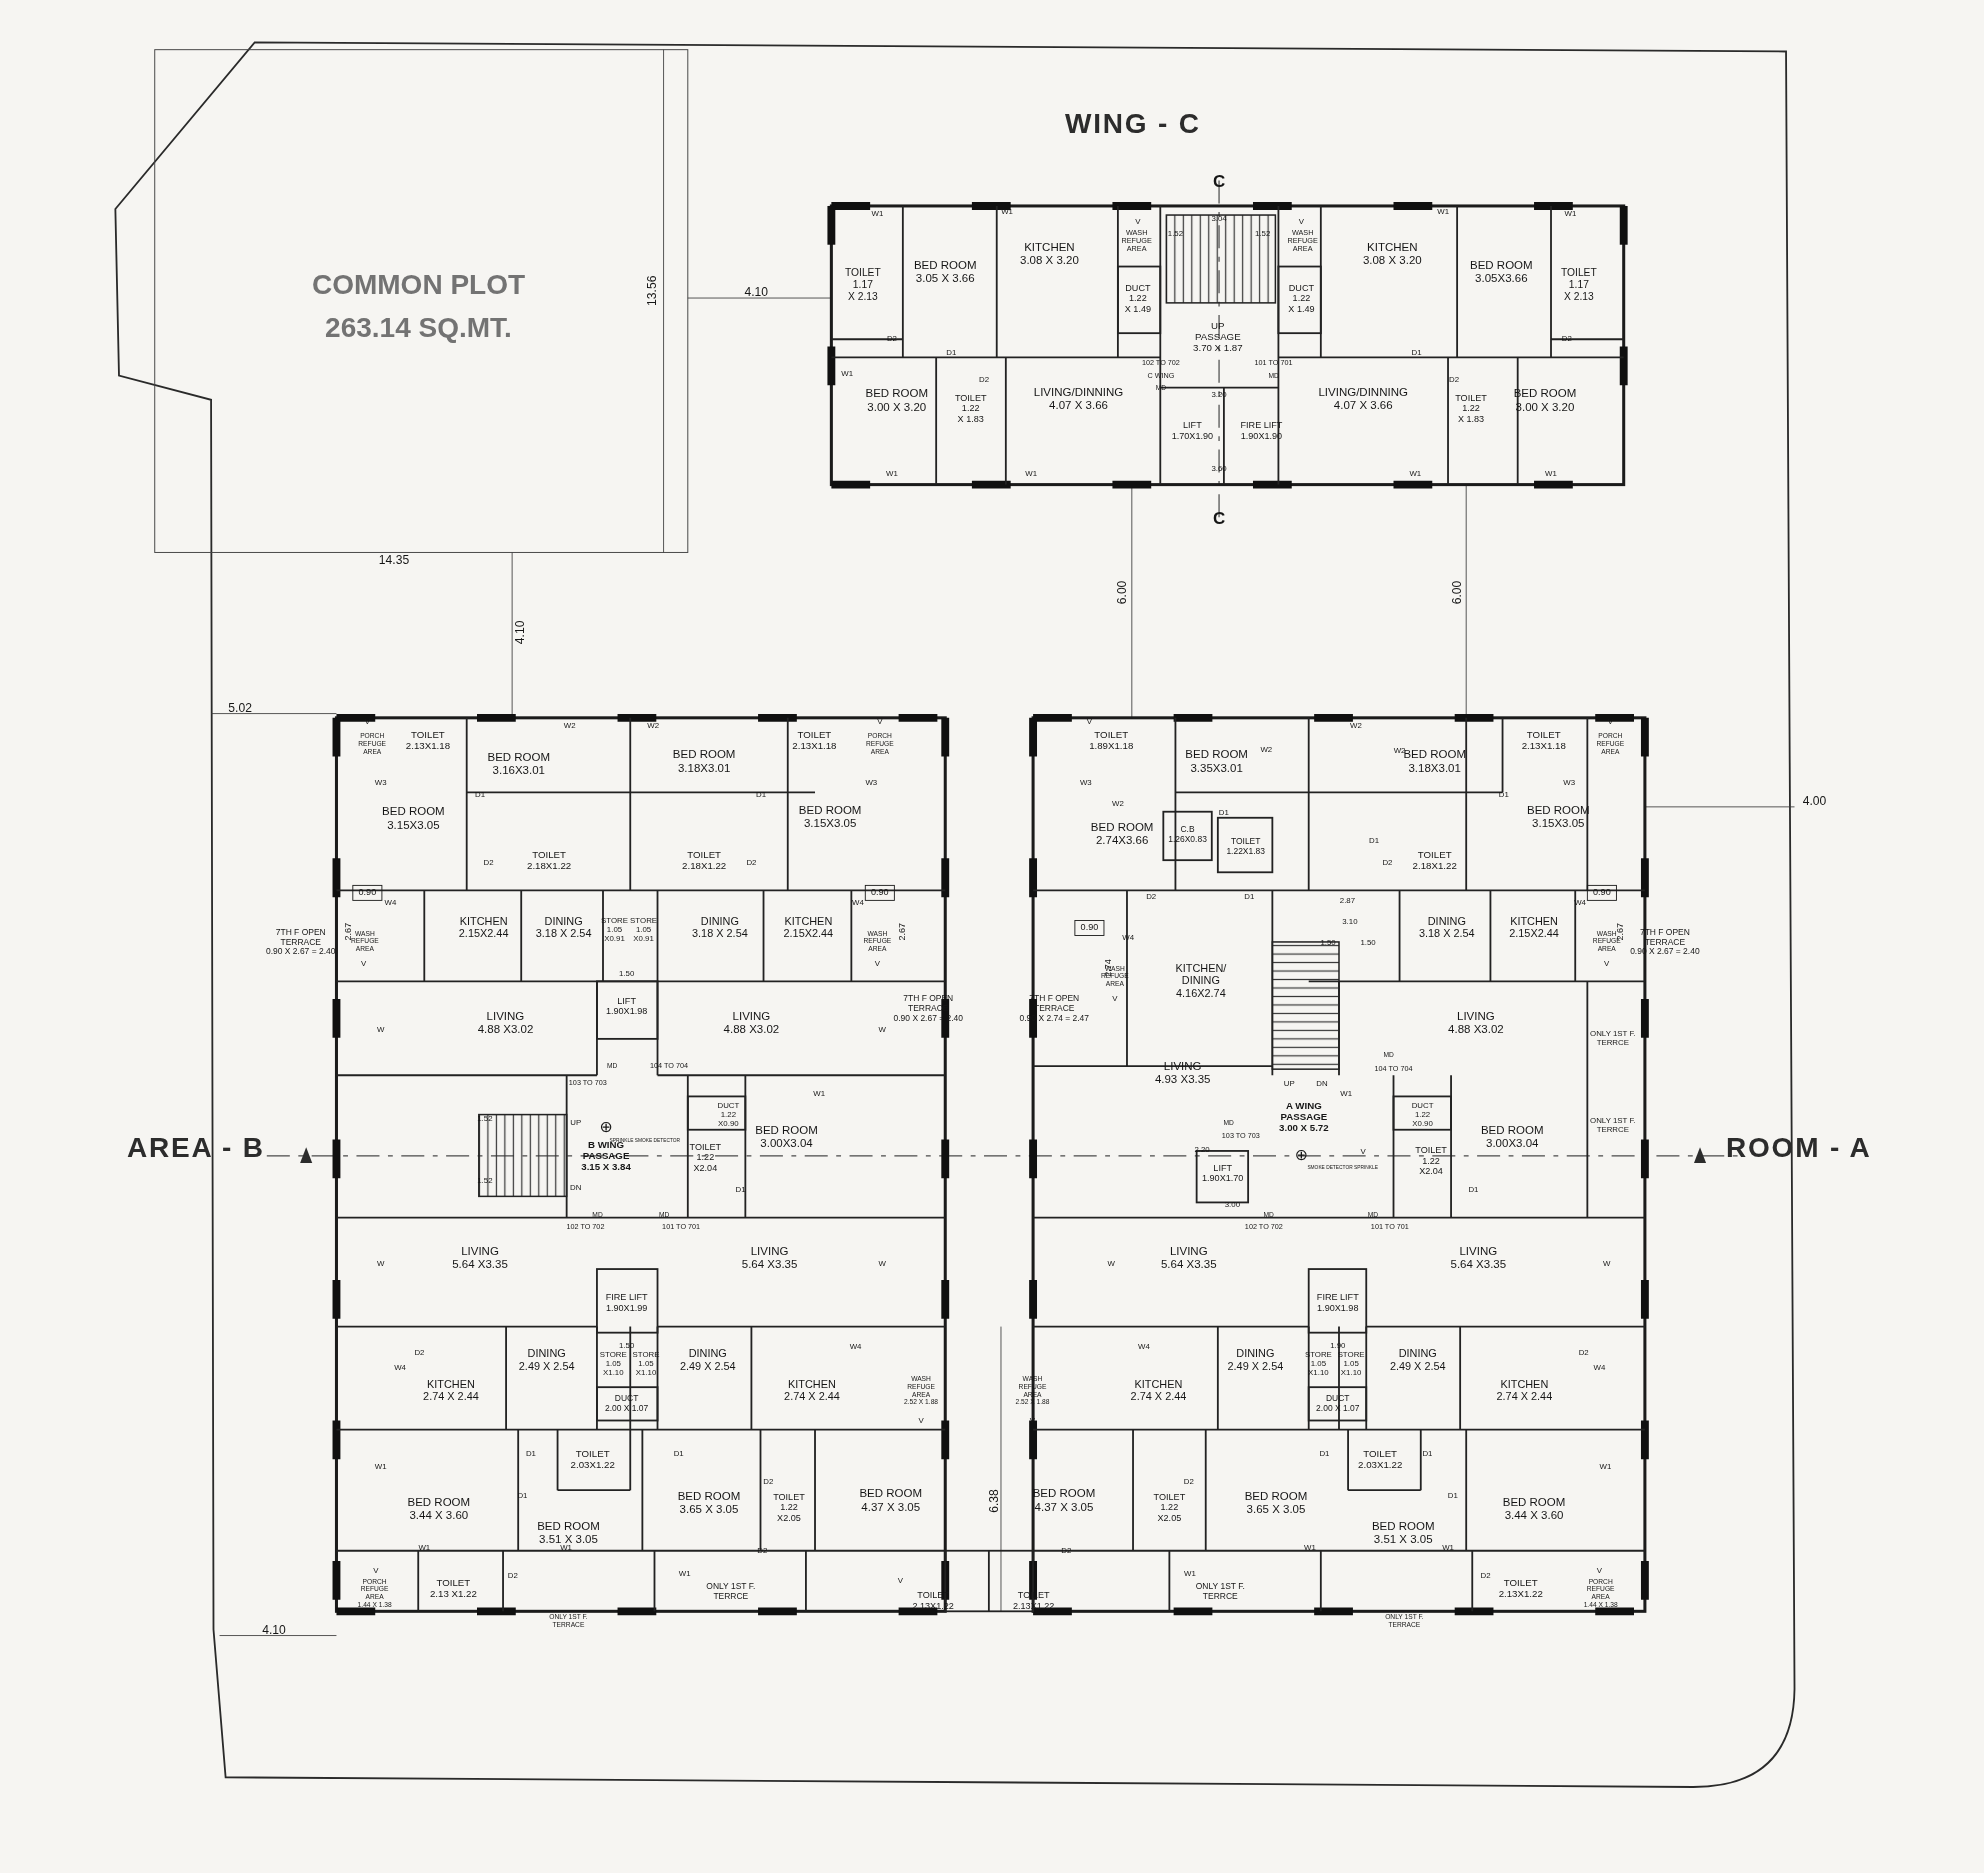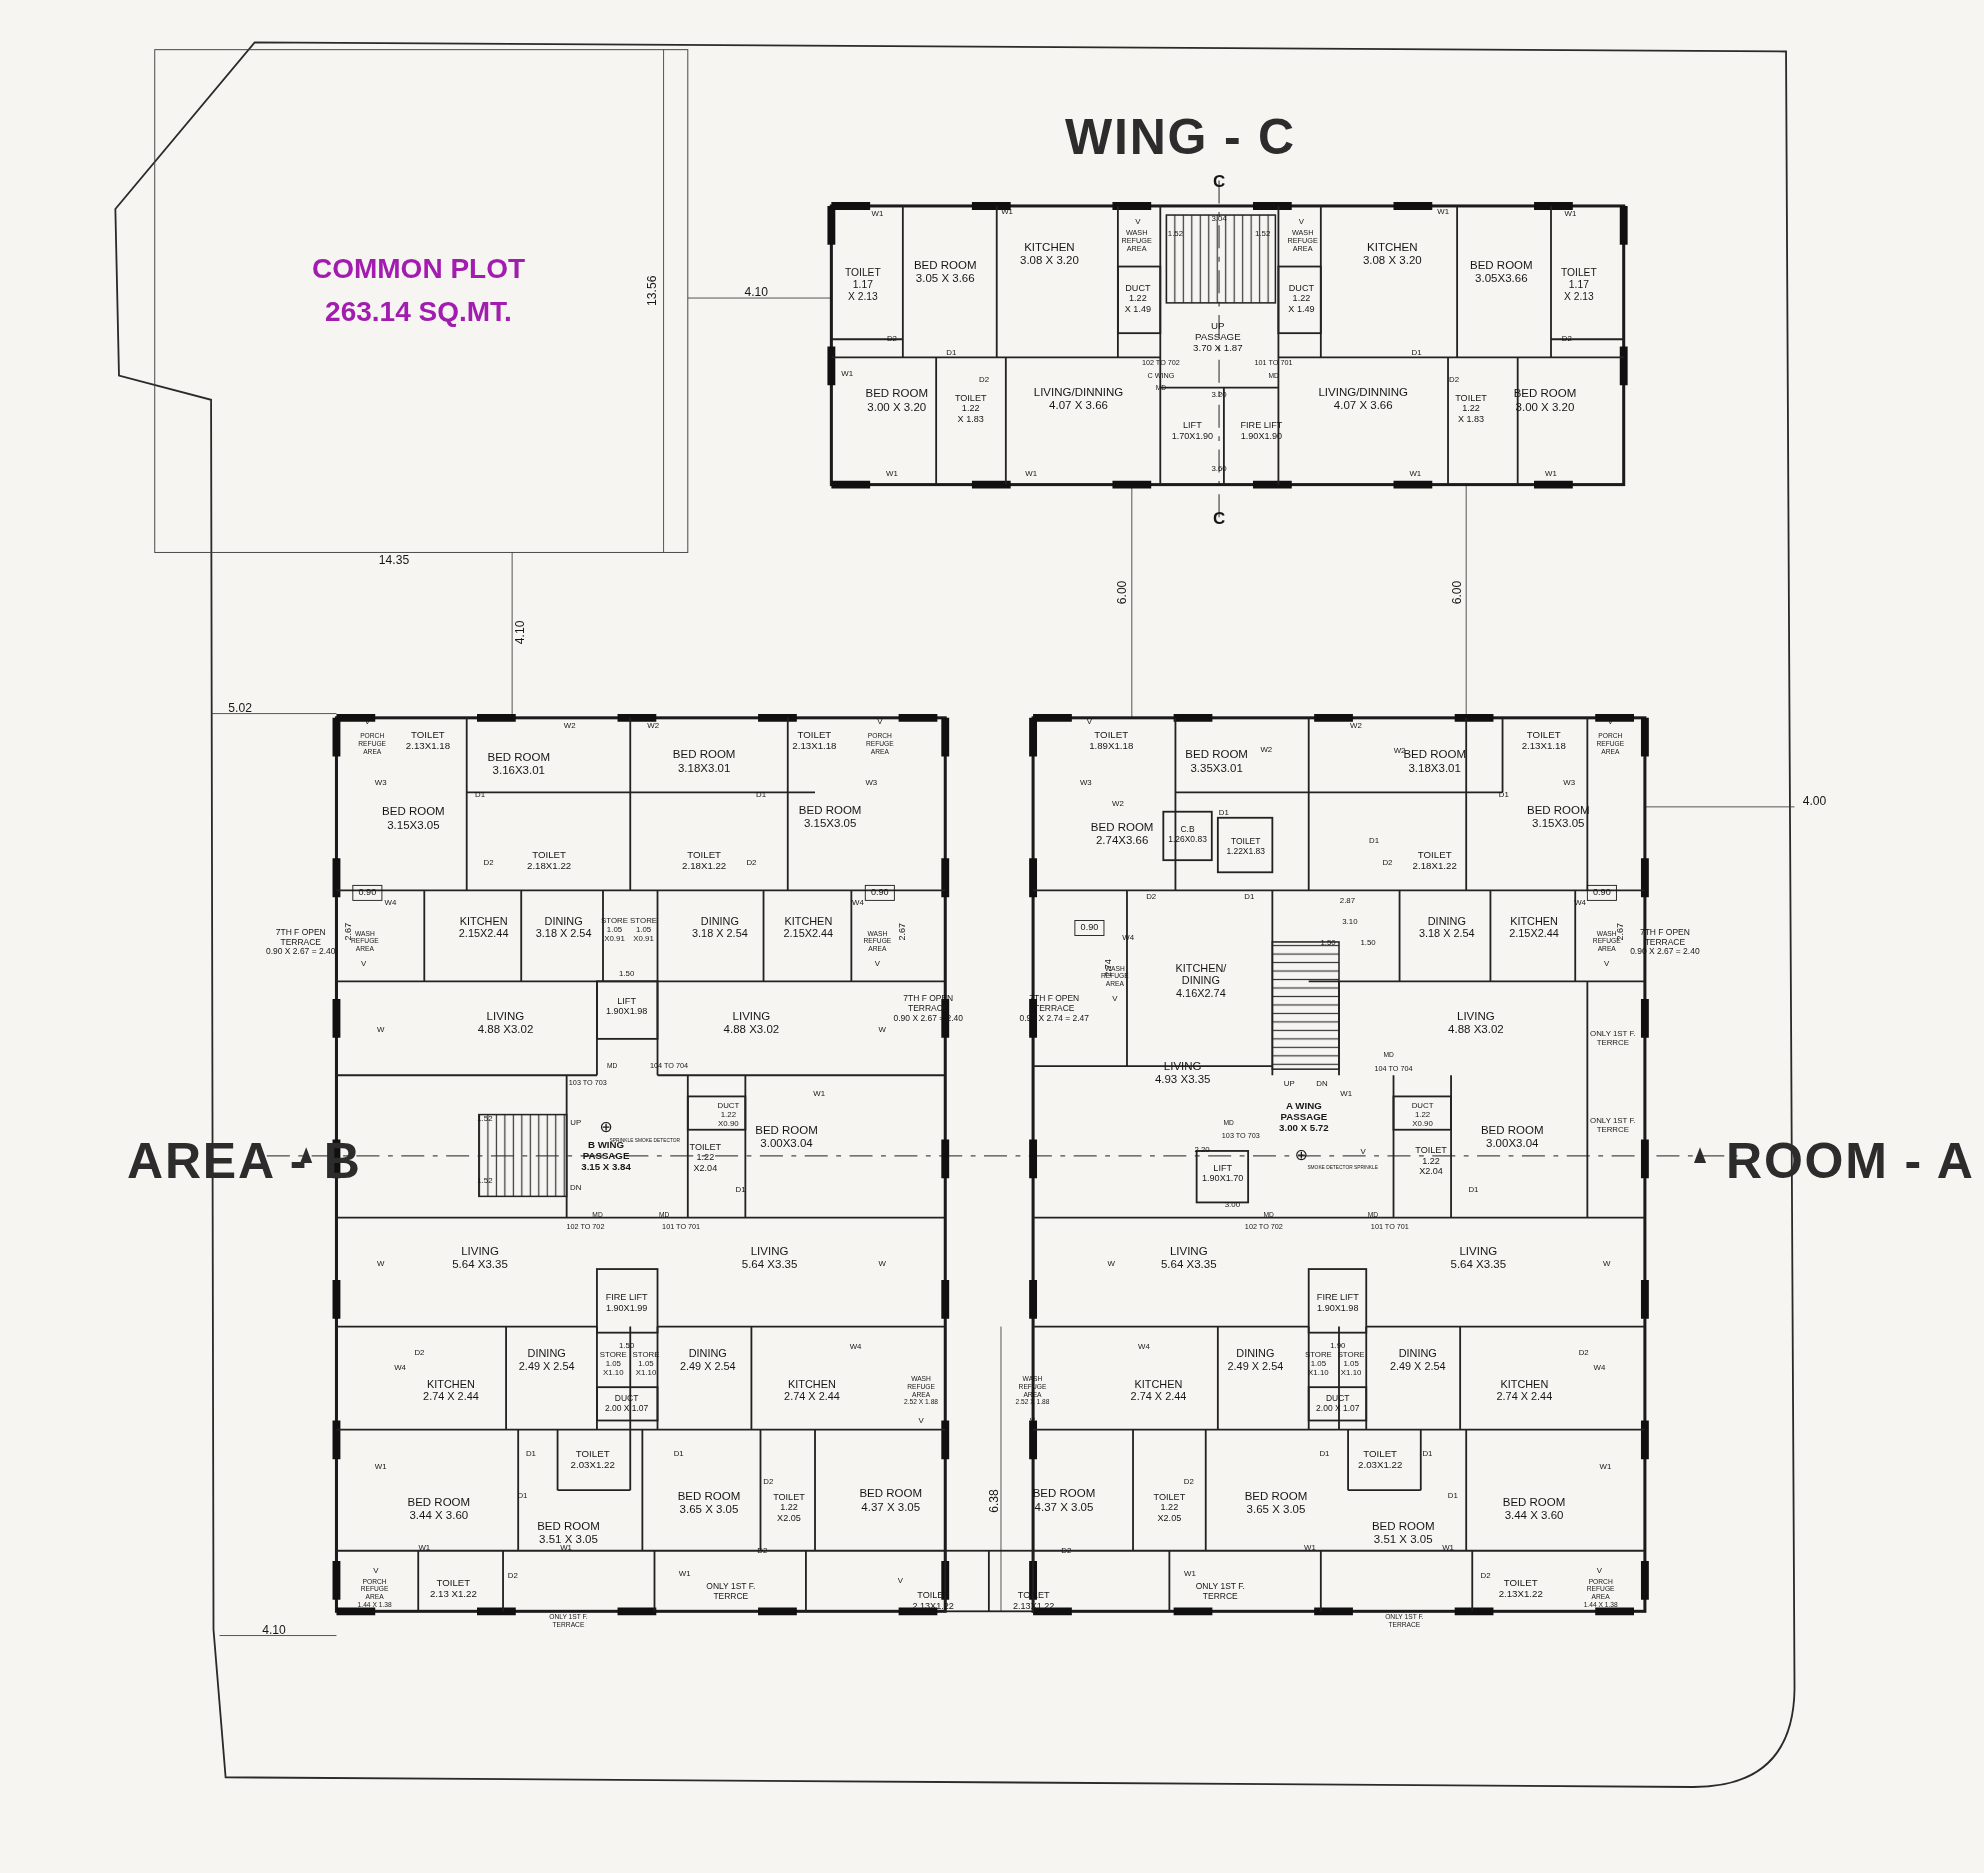"WING - C" .big-title { font-size: 50px -> 28px }
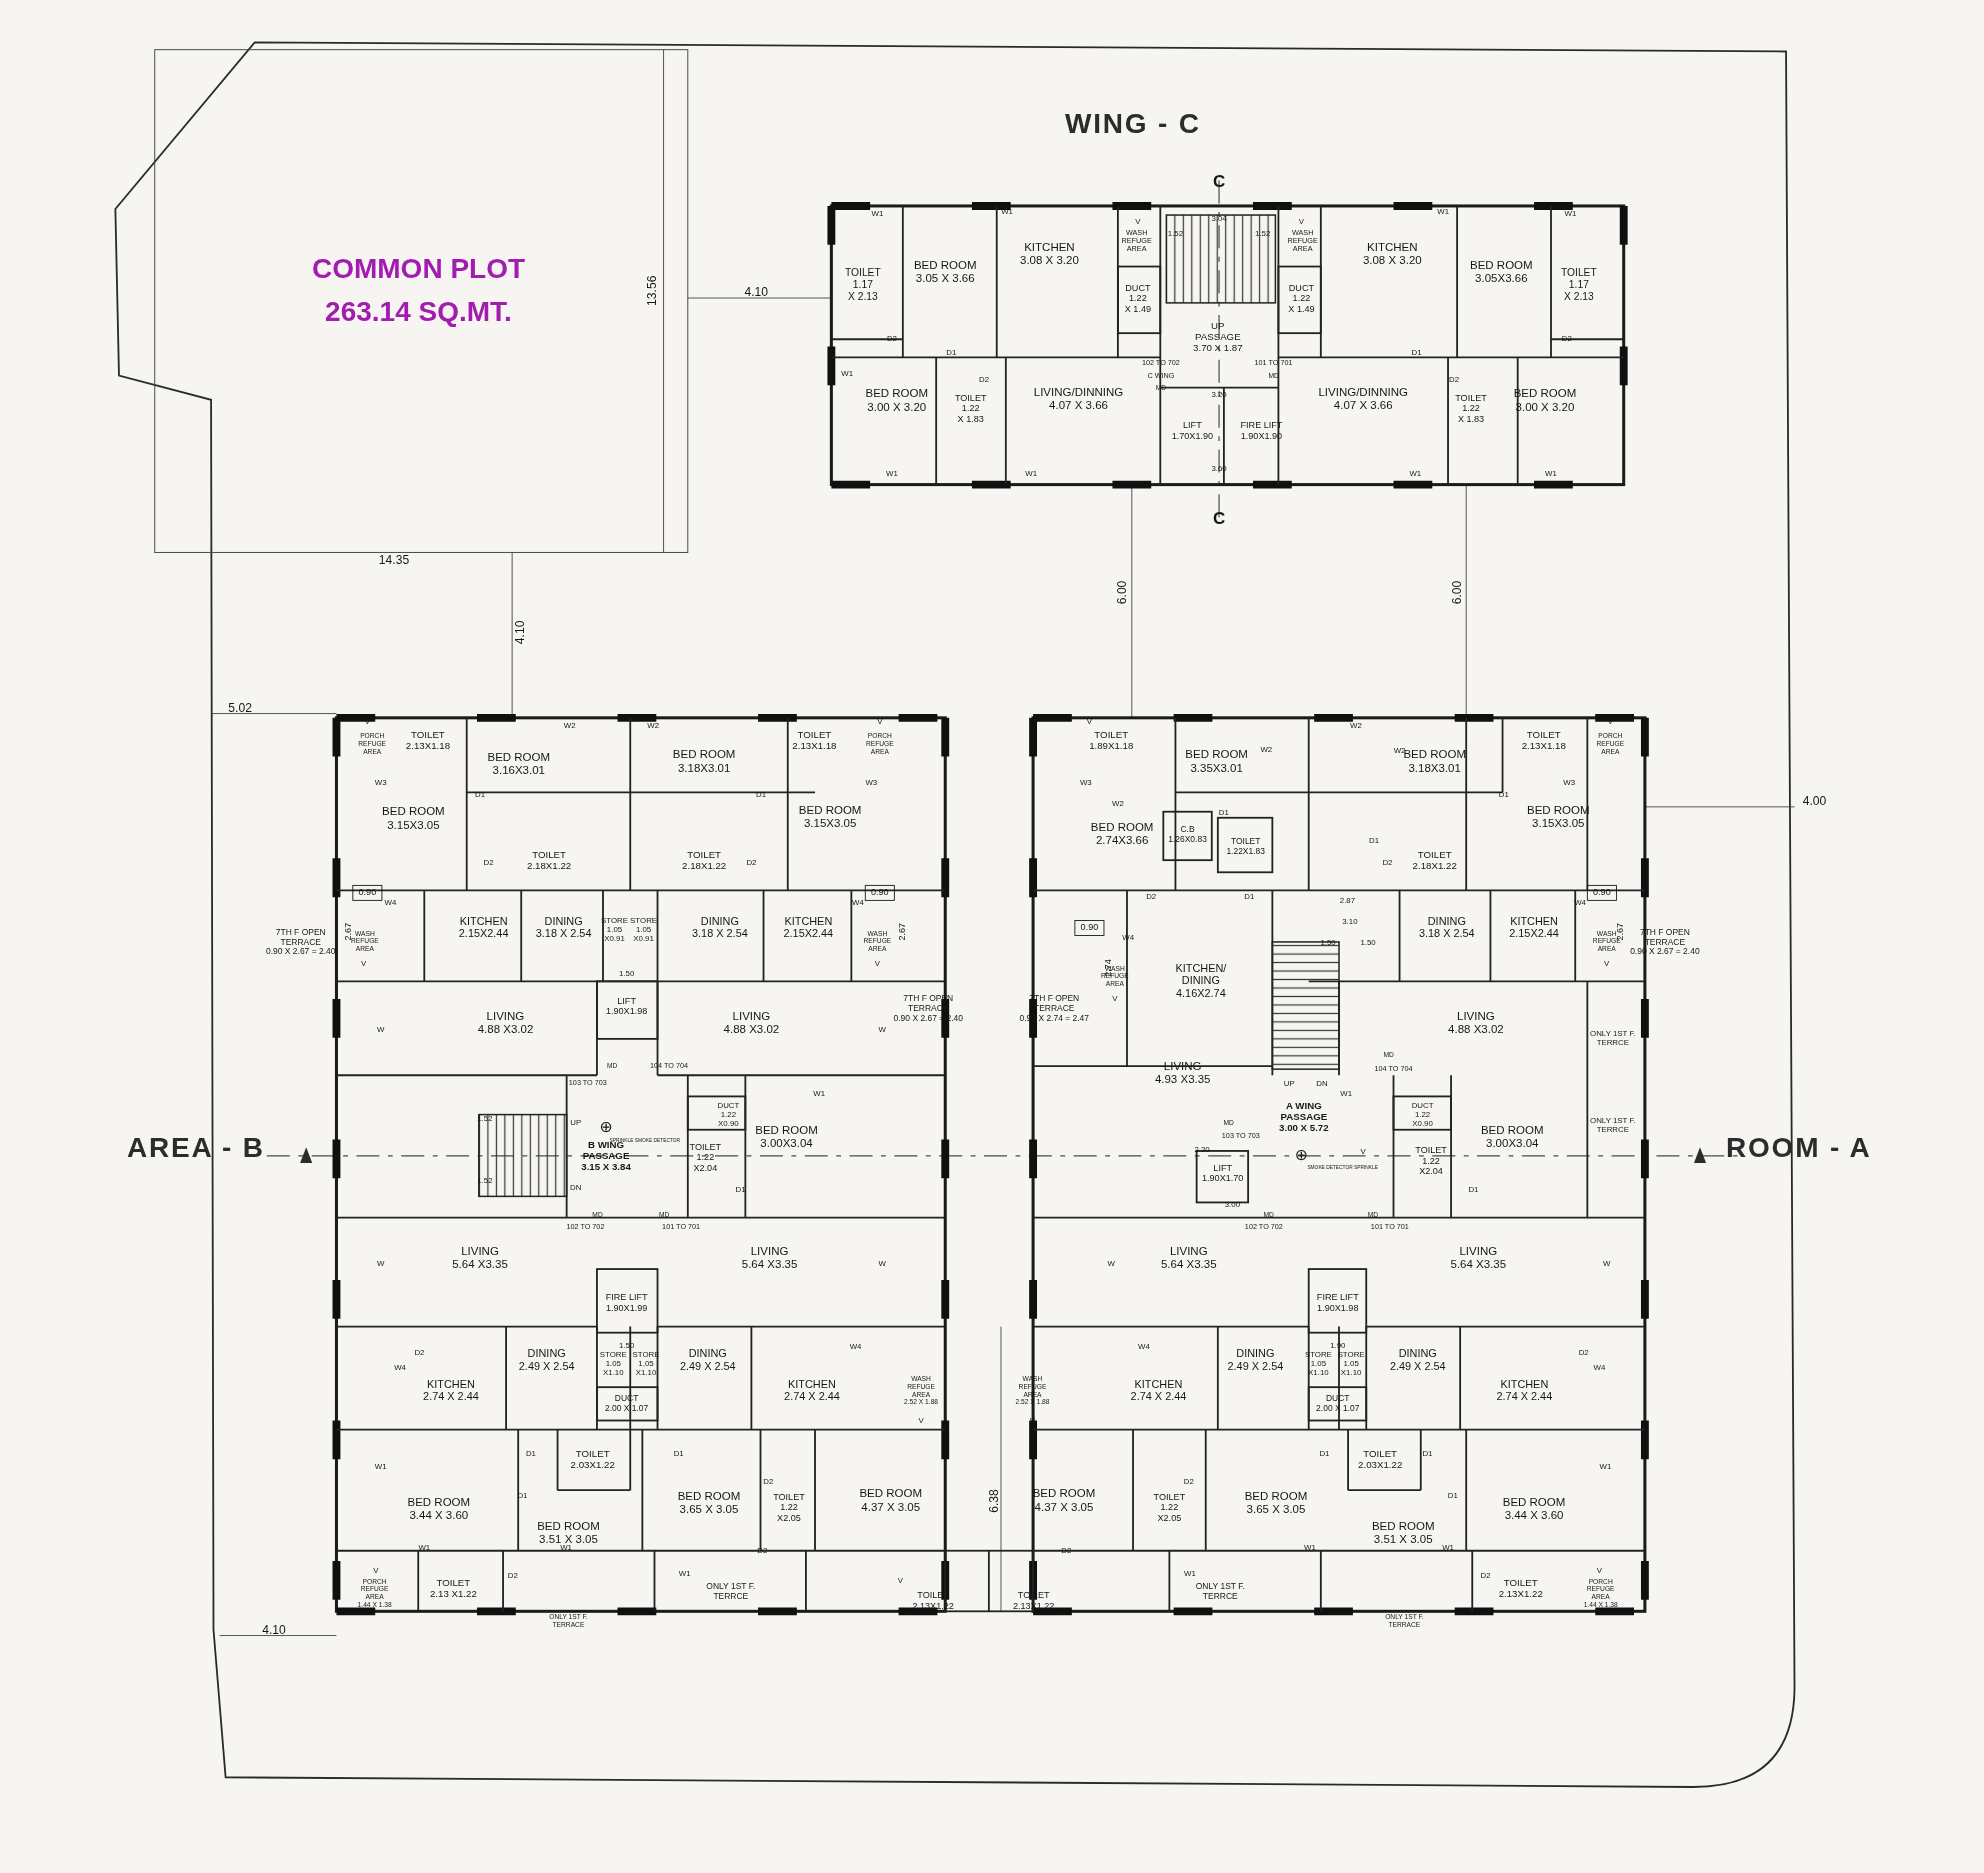"COMMON PLOT" .common-plot { color: #a21caf -> #737373; top: 247px -> 263px }
